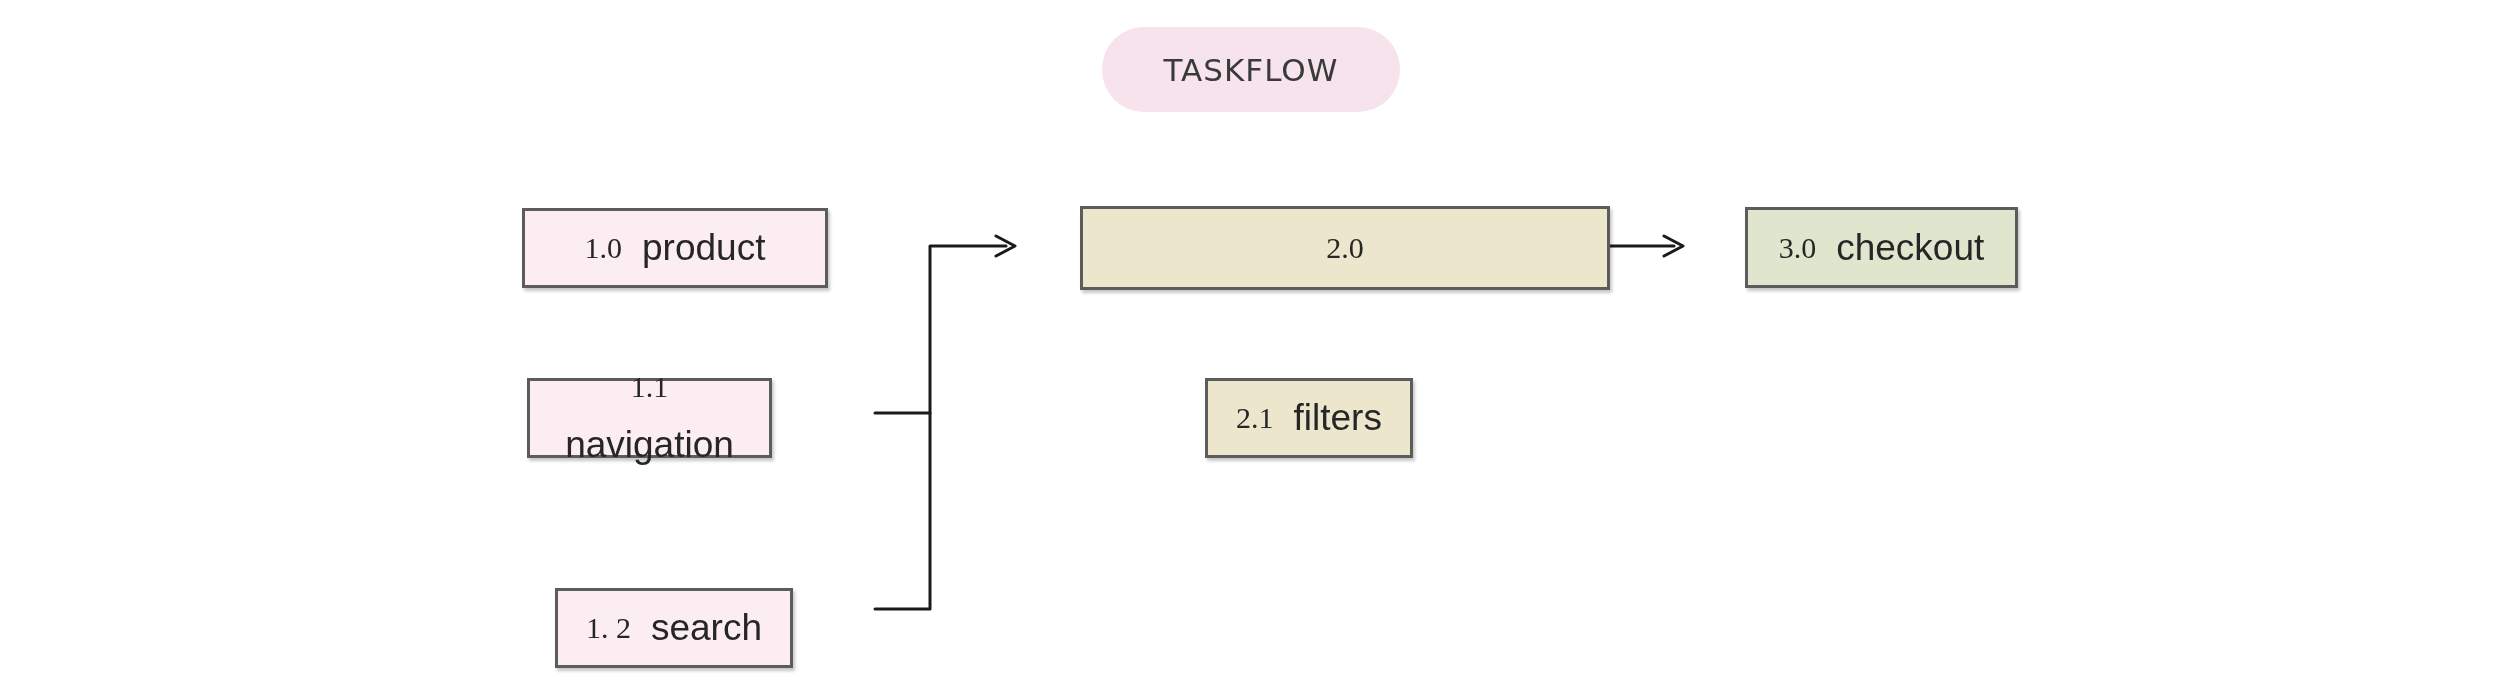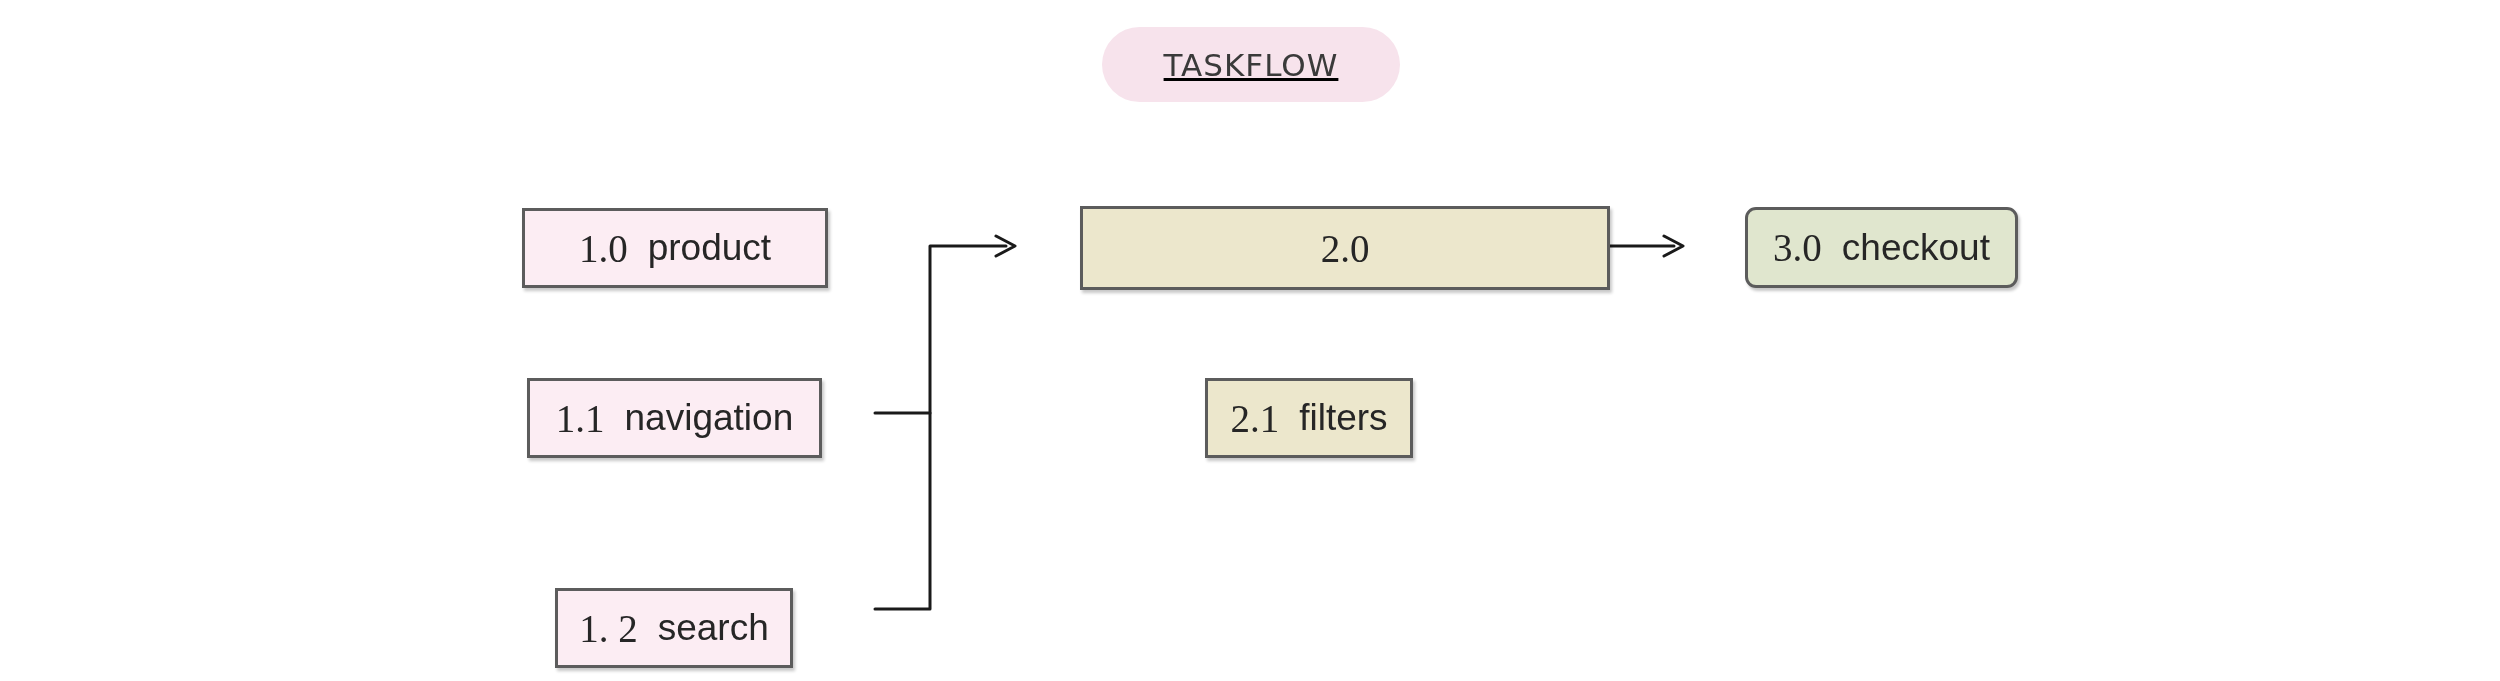"TASKFLOW" .title-pill { height: 75px -> 85px; text-decoration: underline -> none }
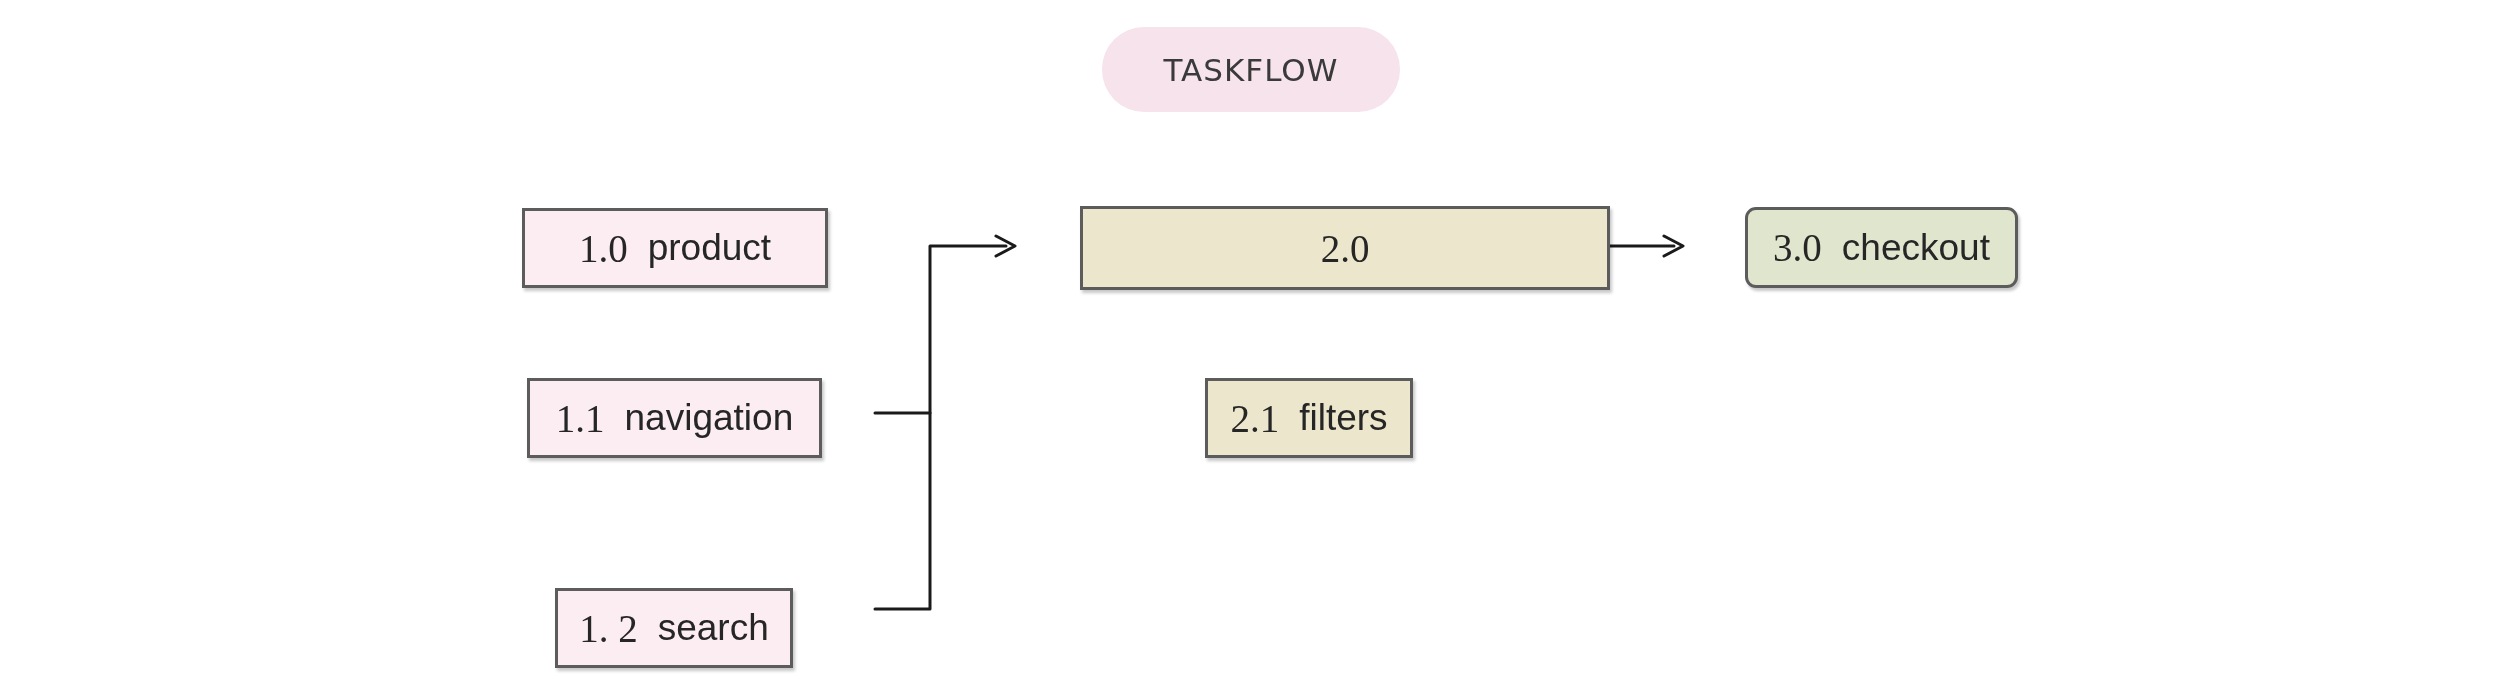"1.0" .node .num { font-size: 39px -> 30px }
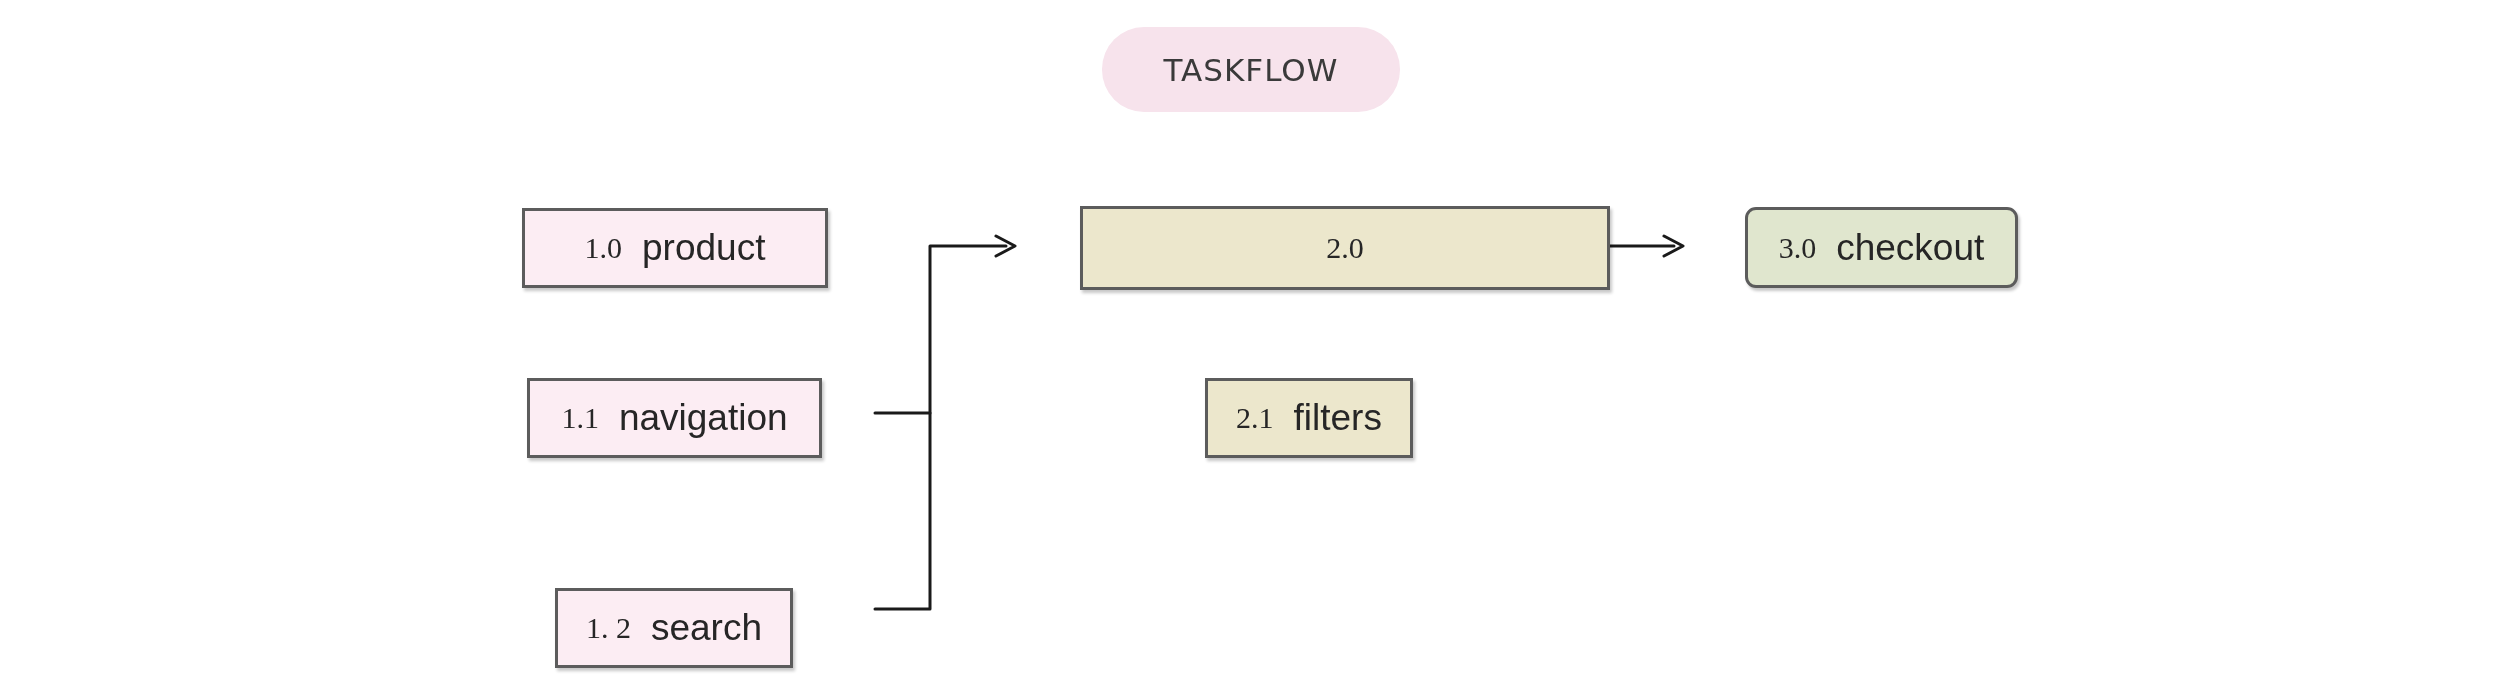"3.0" .node.green { border-radius: 11px -> none }
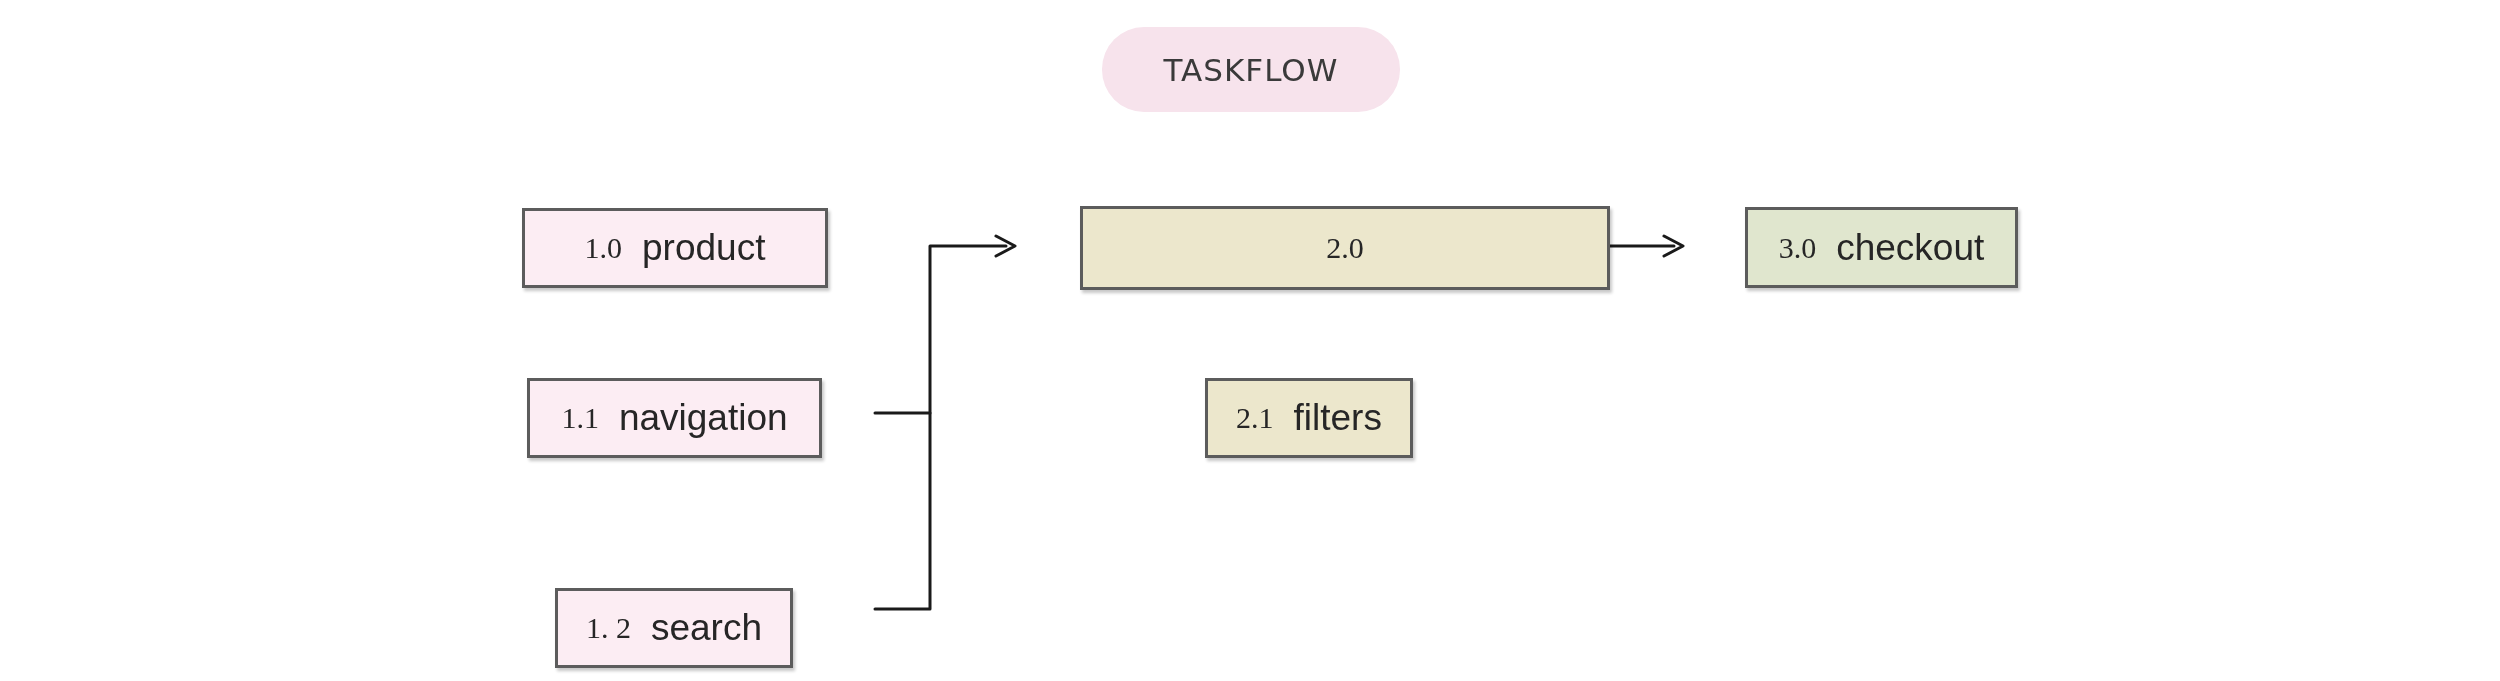"1.1" div.node { flex-direction: none -> column; width: 295px -> 245px }
